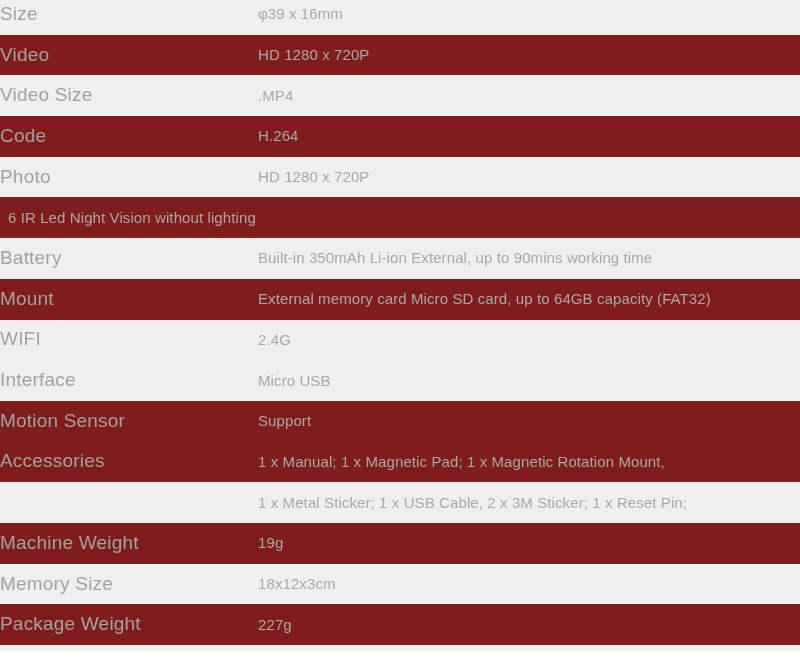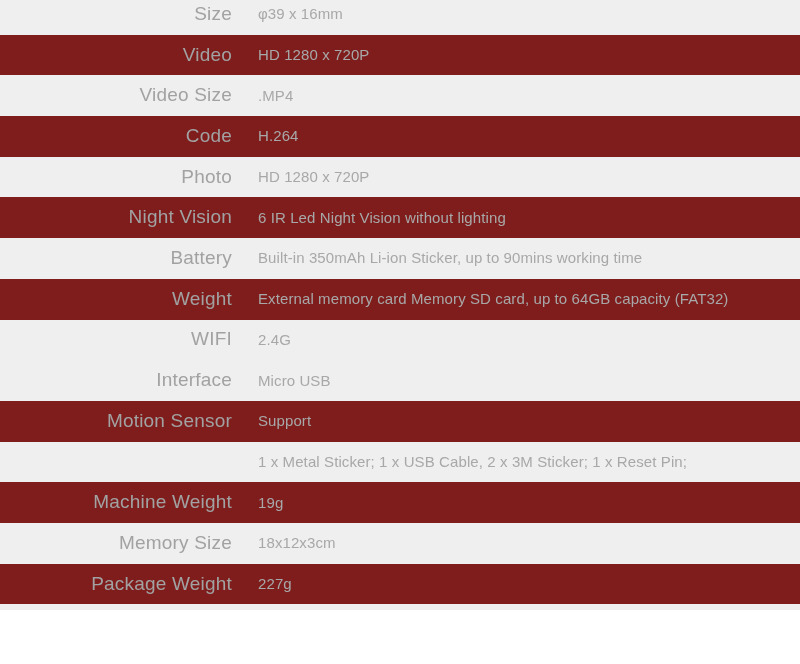"Size" .spec-label { text-align: right -> left }
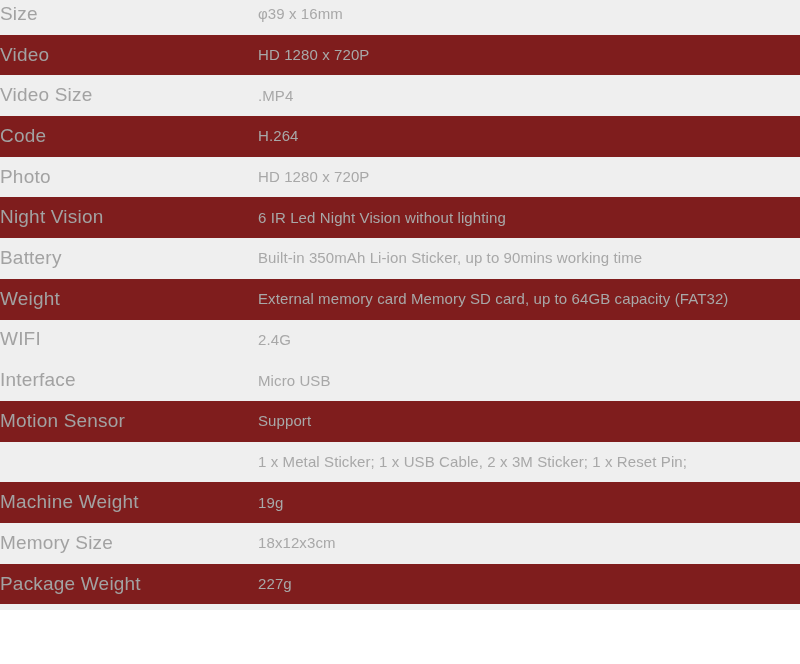"Night Vision" div.spec-label { html: <div>Night Vision</div> -> none }
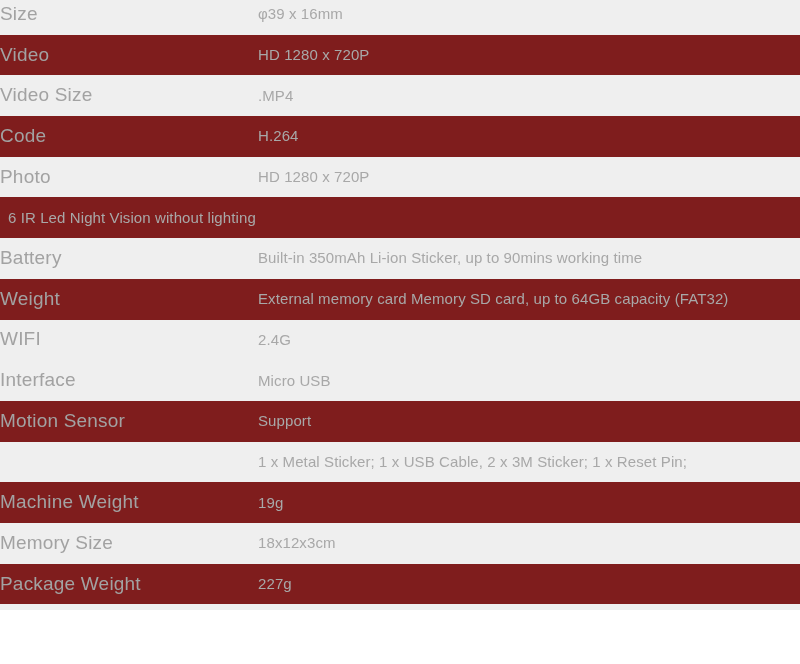"Built-in 350mAh Li-ion Sticker, up" div.spec-value { text: Sticker -> External }
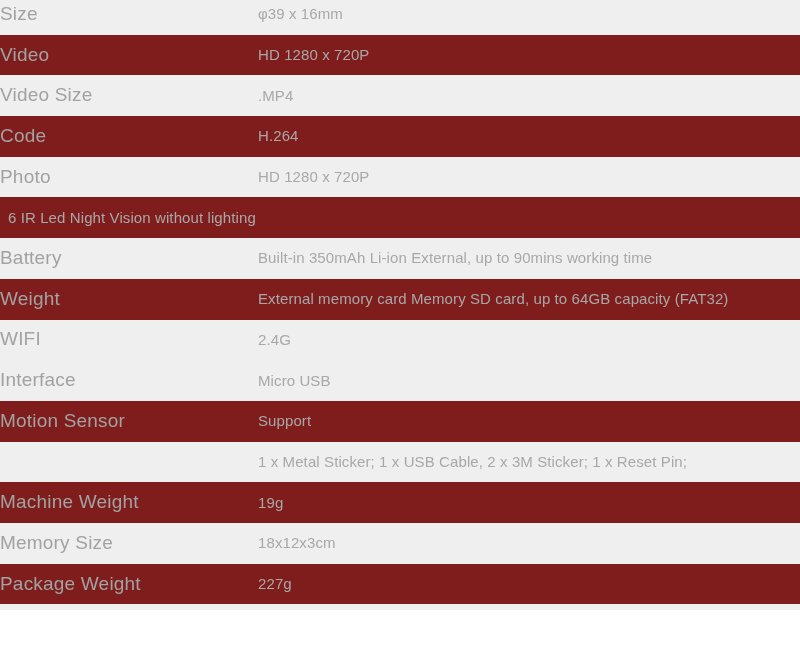"Weight" div.spec-label { text: Weight -> Mount }
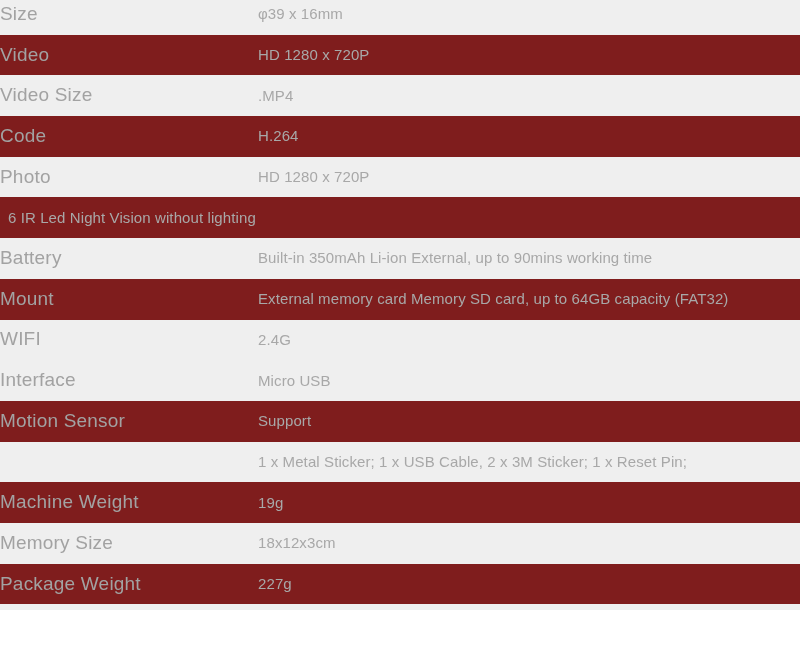"External memory card Memory SD" div.spec-value { text: Memory -> Micro }
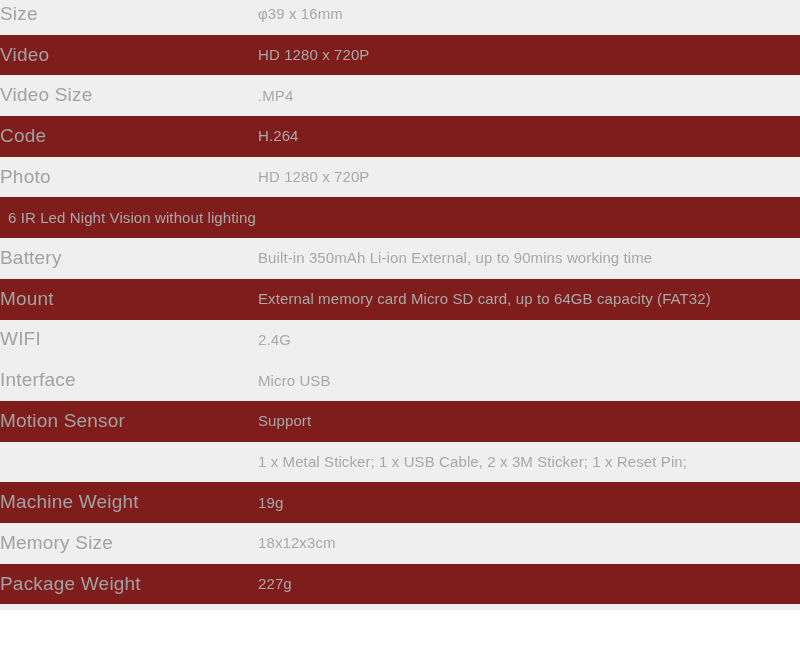"Accessories" div.spec-row { html: none -> <div> <div>Accessories</div> <div>1 x Manual; 1 x Magnetic Pad; 1 x Magnetic Rotation Mount,</div> </div> }
